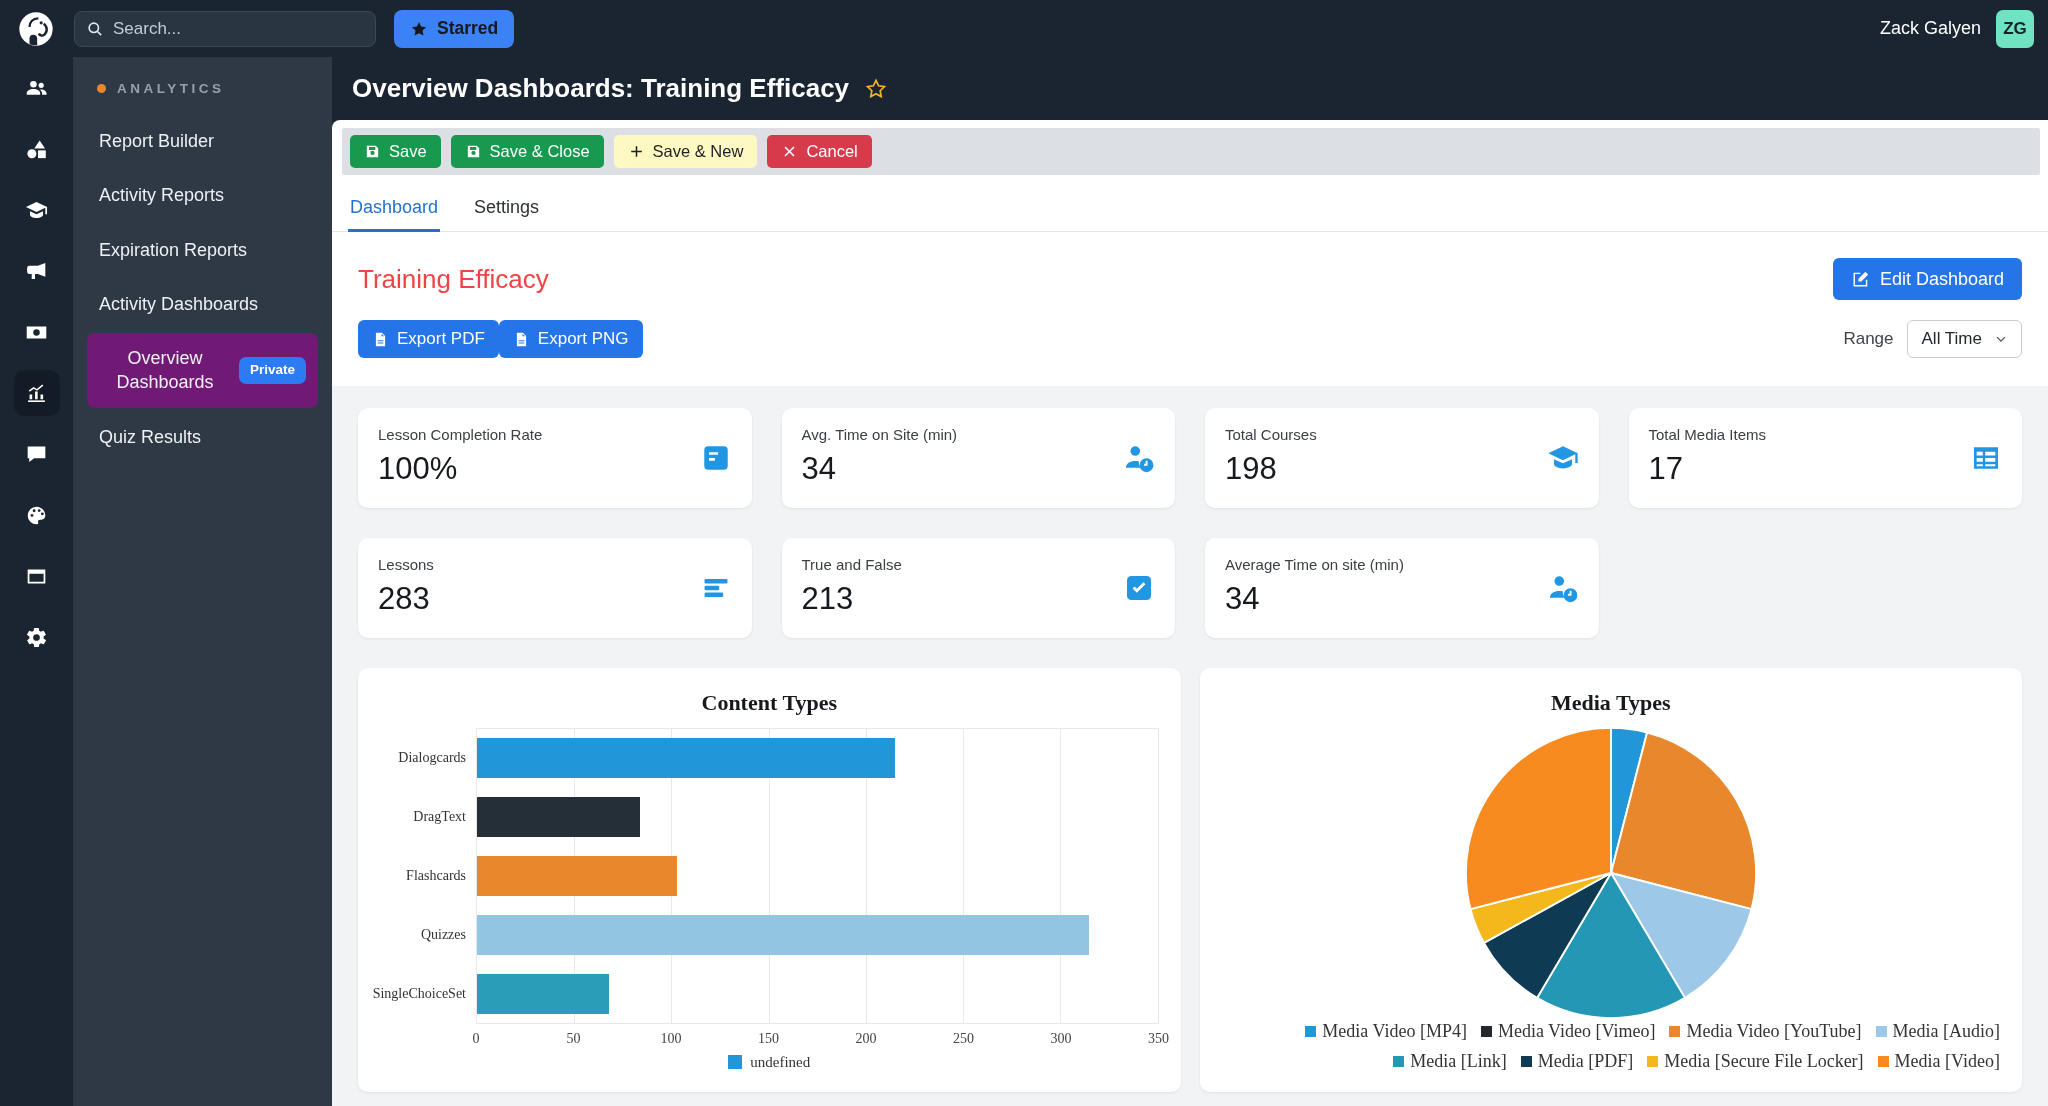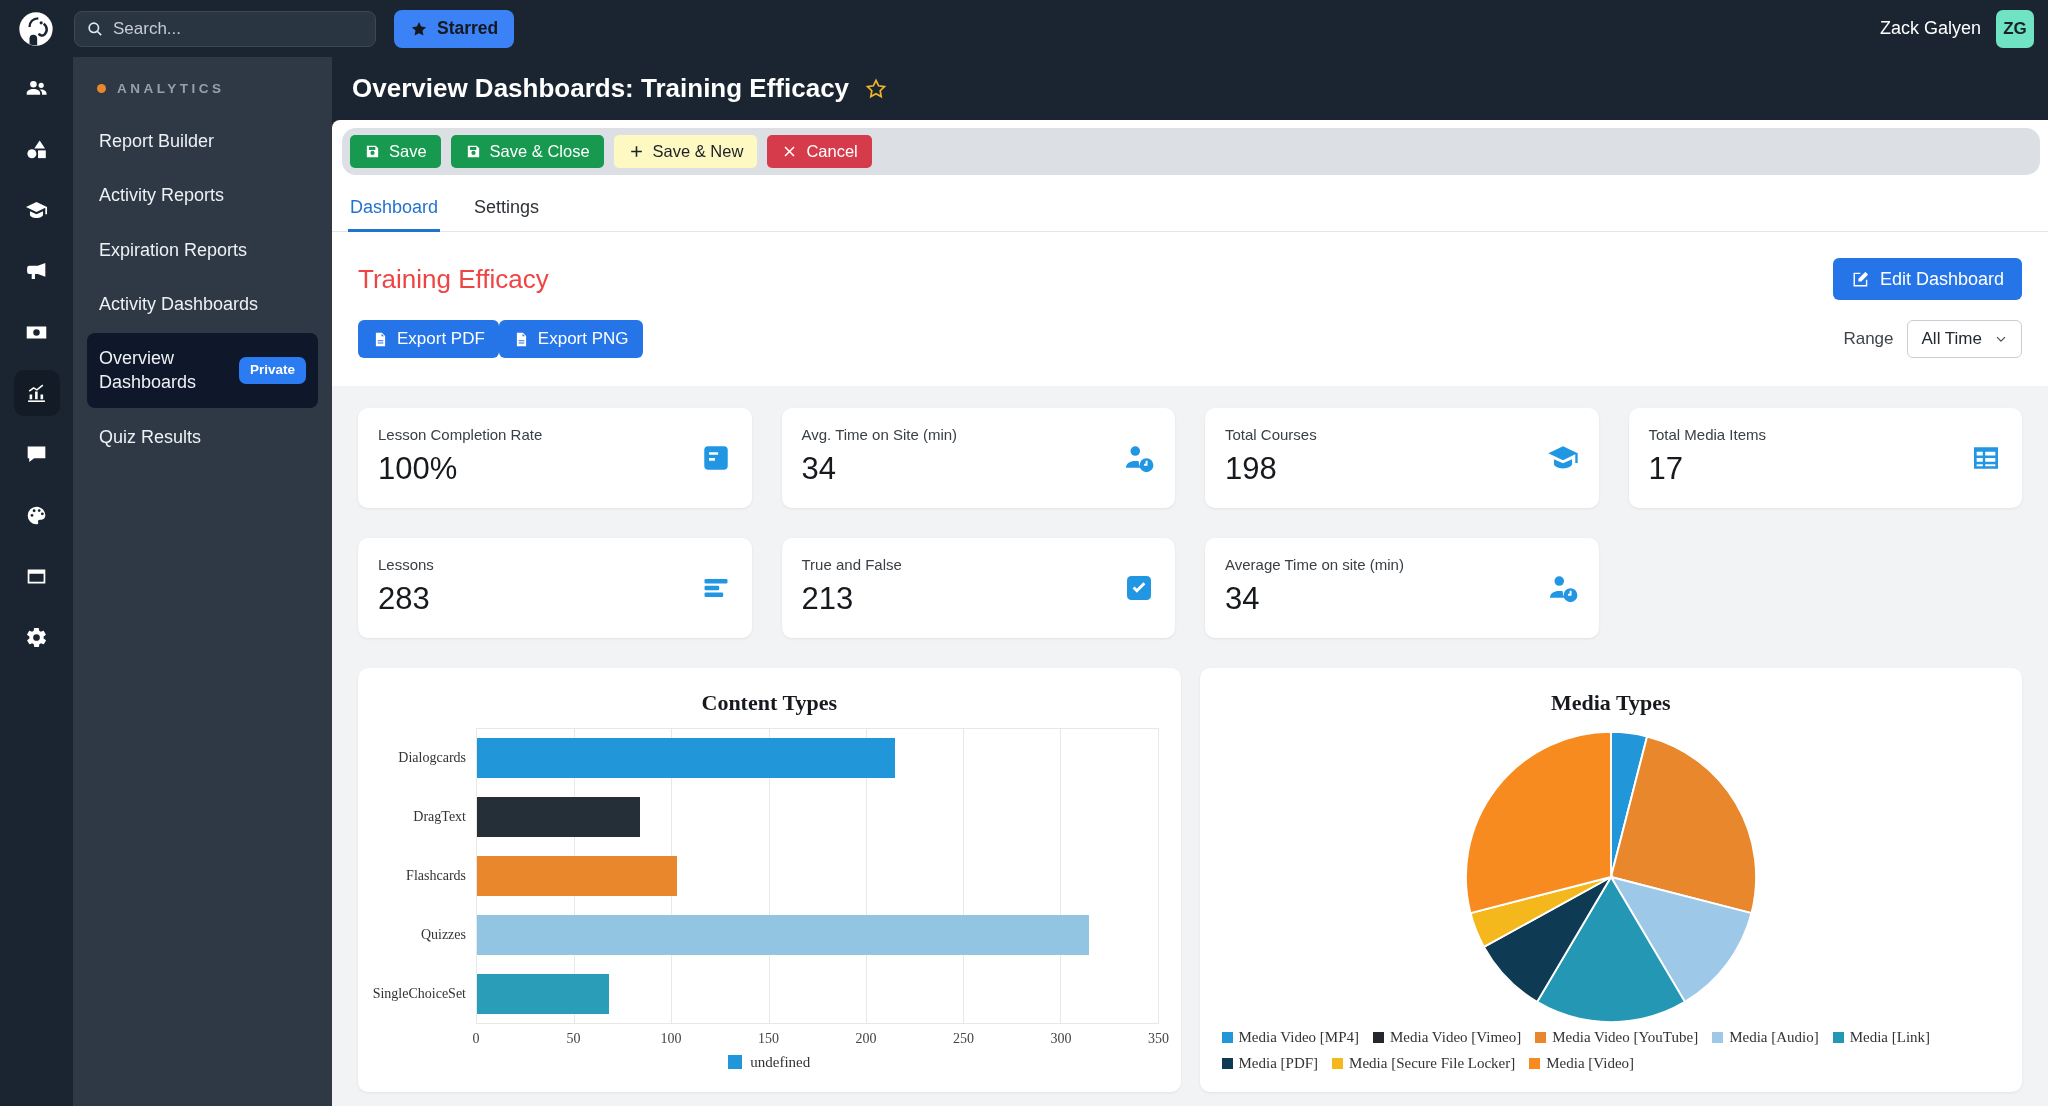"Save" .toolbar { border-radius: 14px -> 2px }
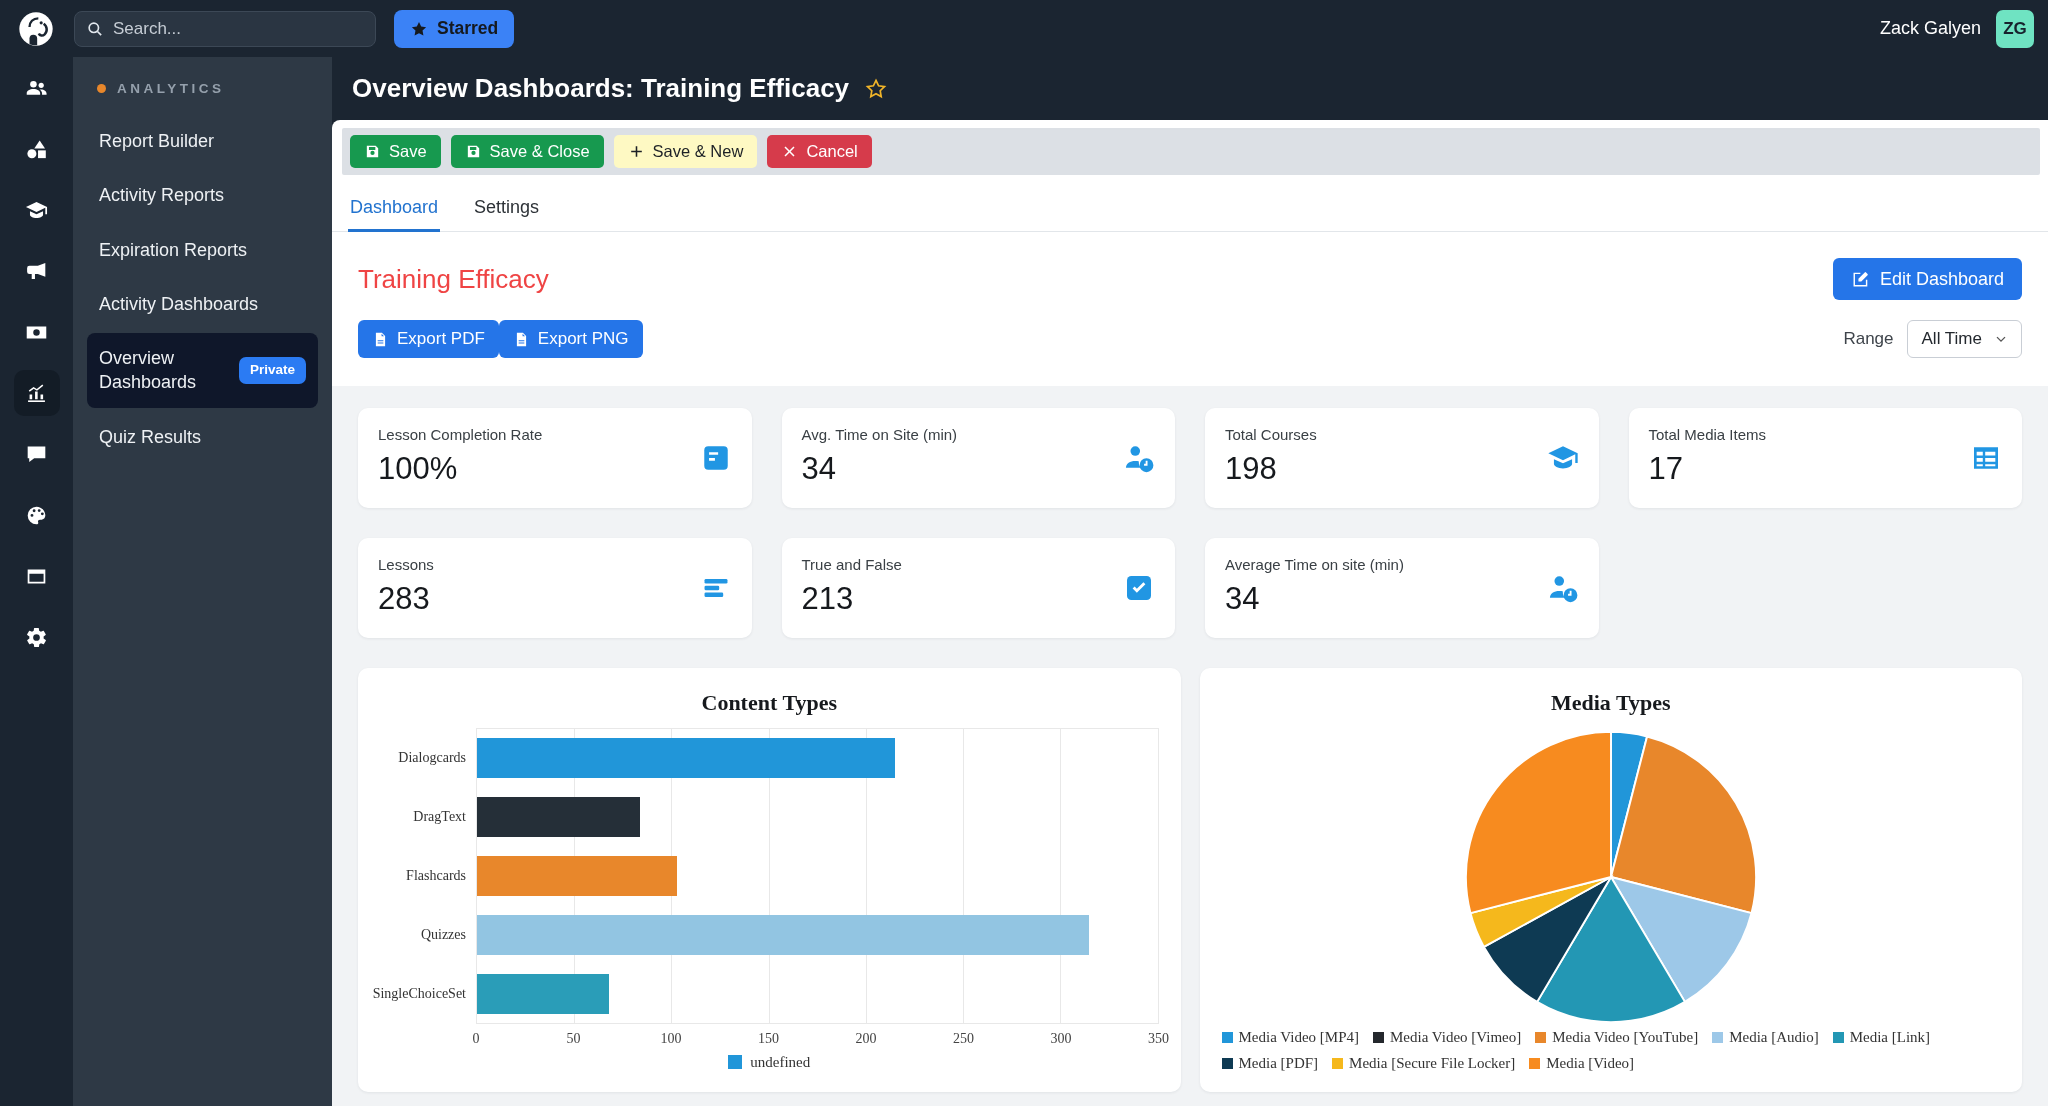"Overview Dashboards" .menu-item.active { background: #0f172a -> #701a75; text-align: none -> center }
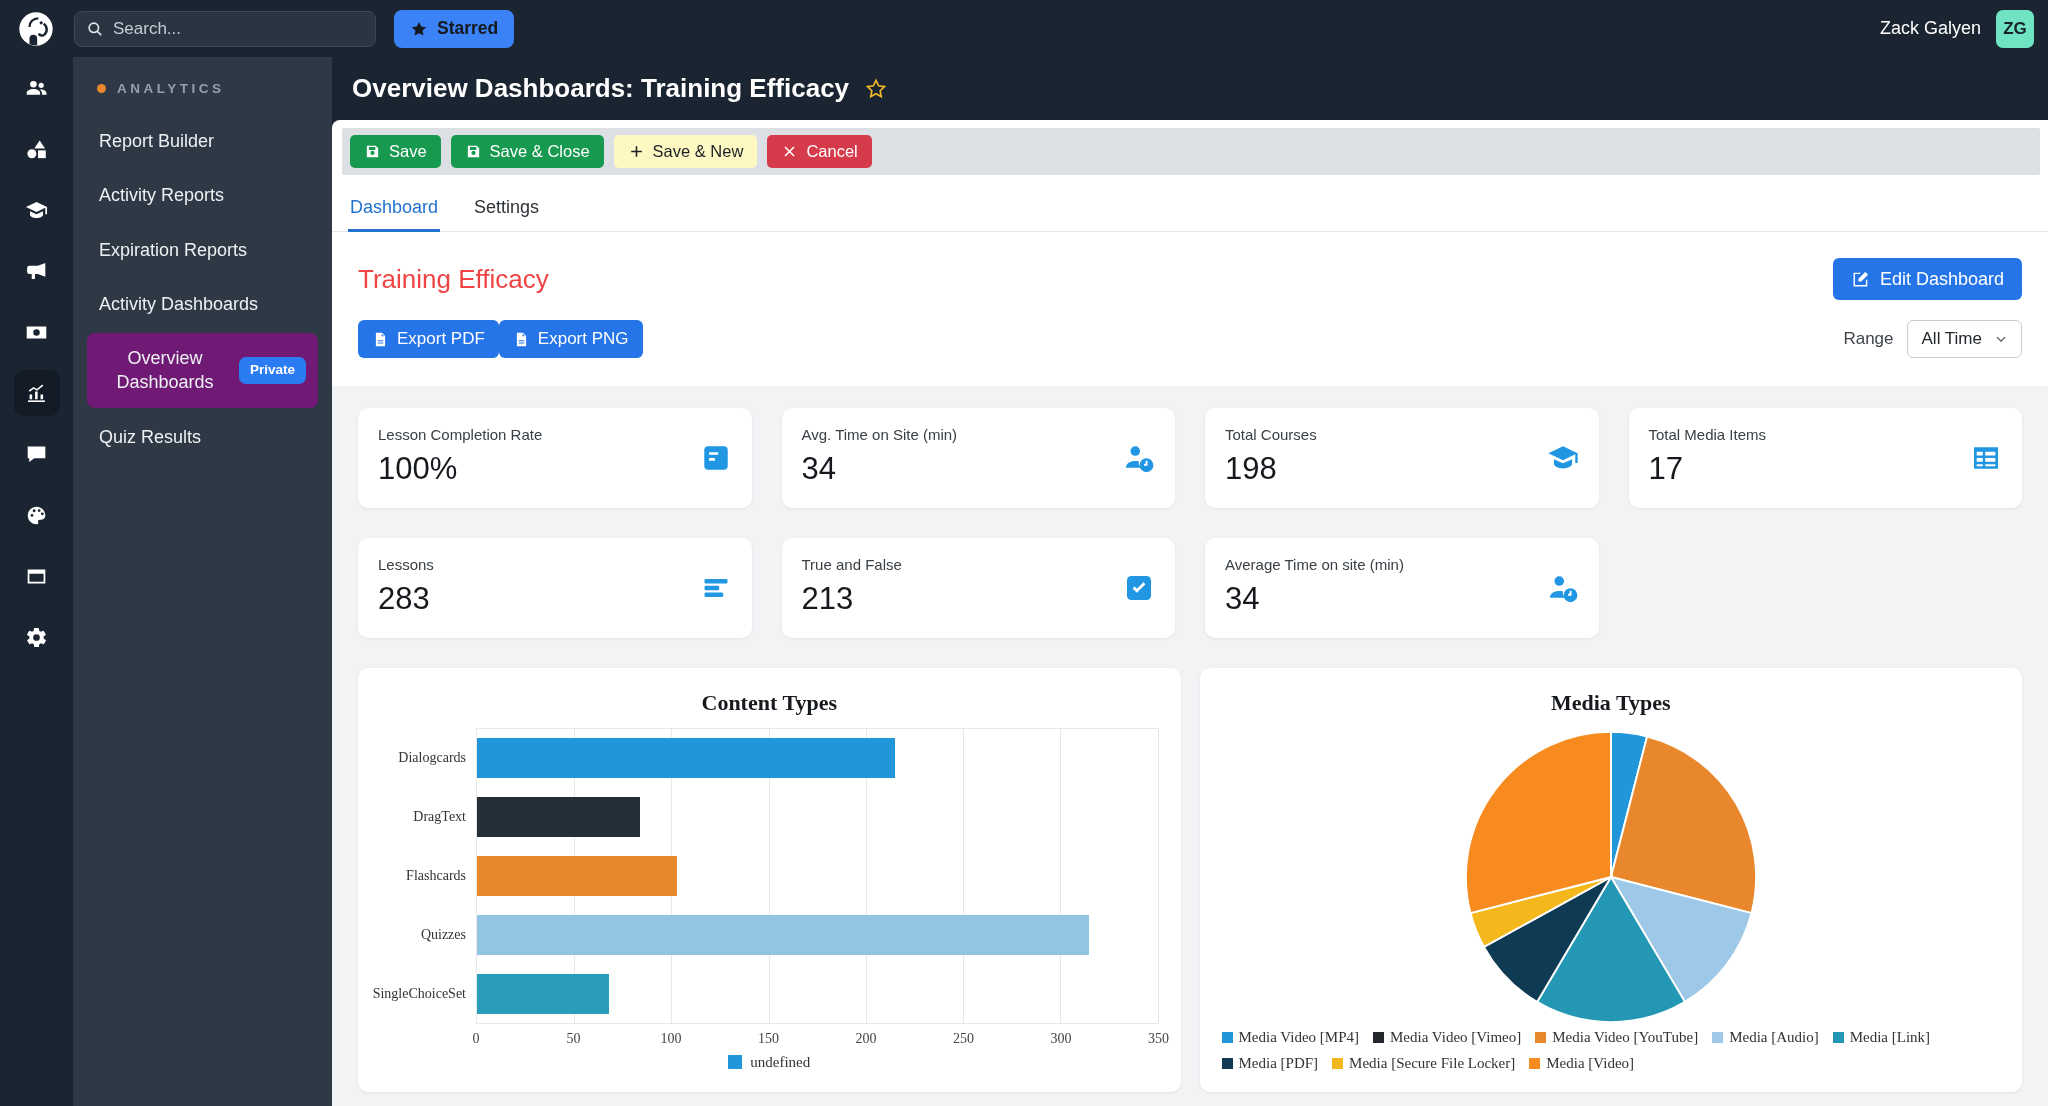"Media Video [MP4]" .pie-legend { font-size: 15px -> 18px; justify-content: flex-start -> flex-end }
